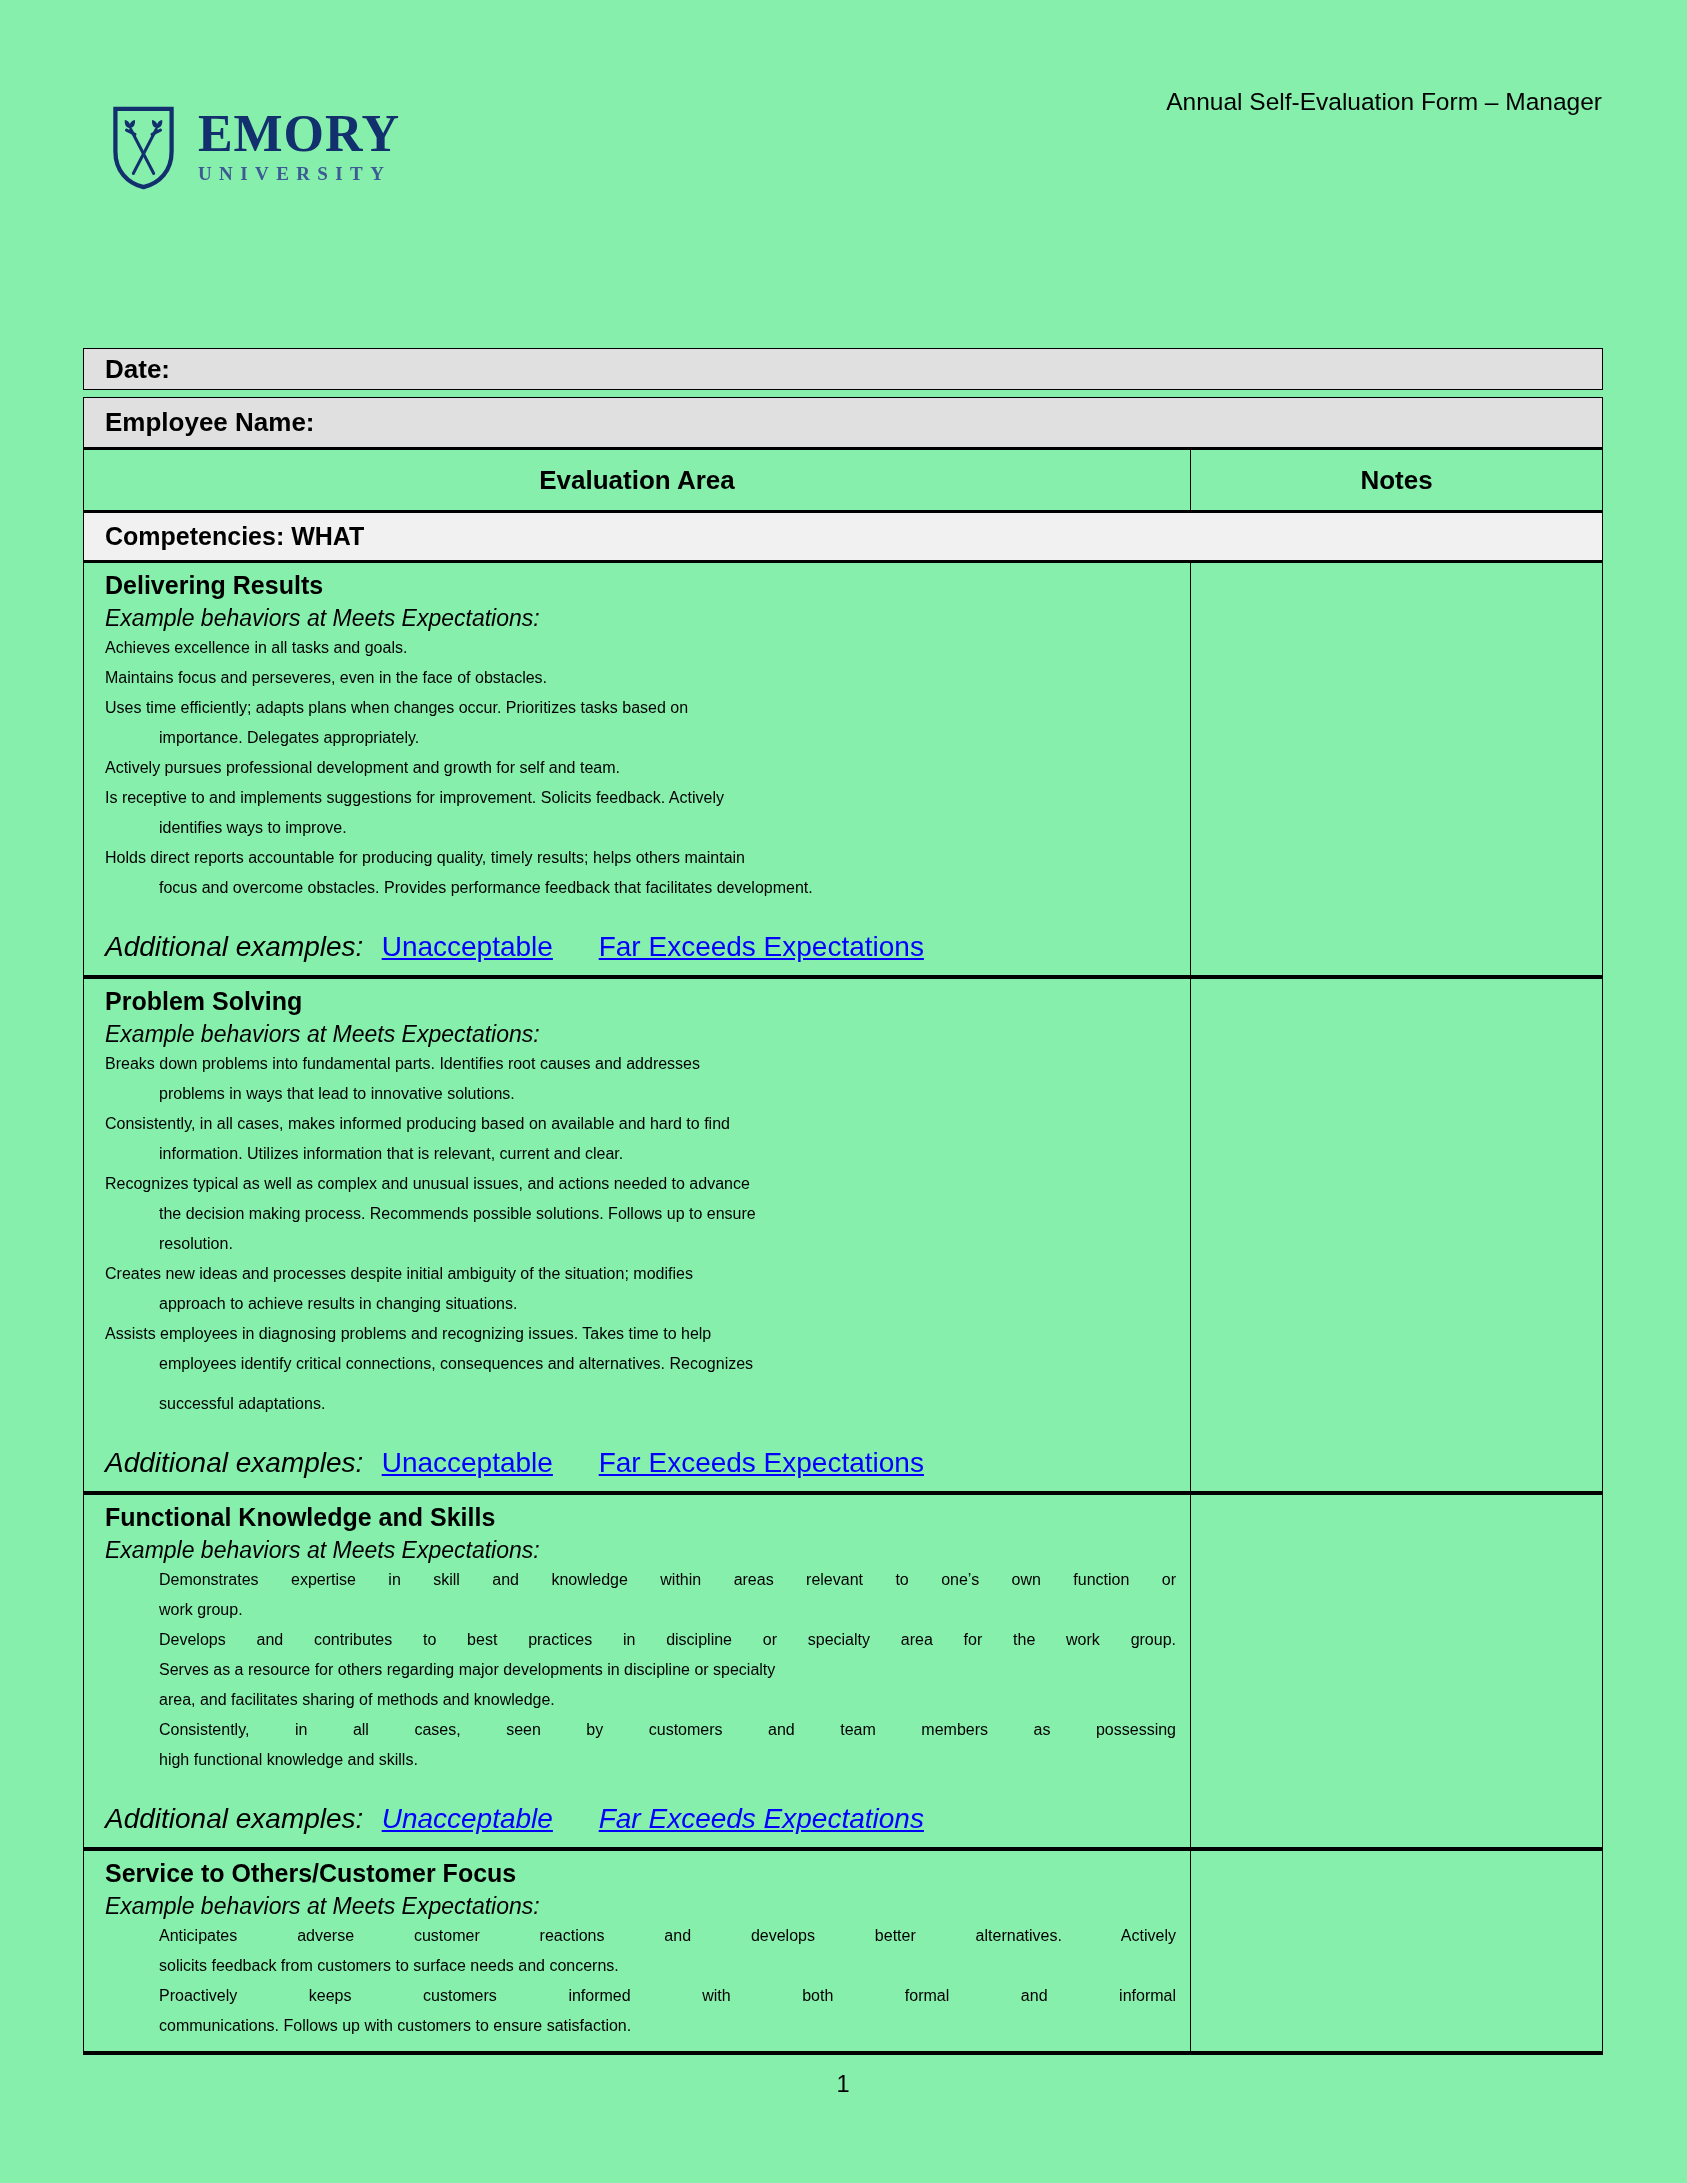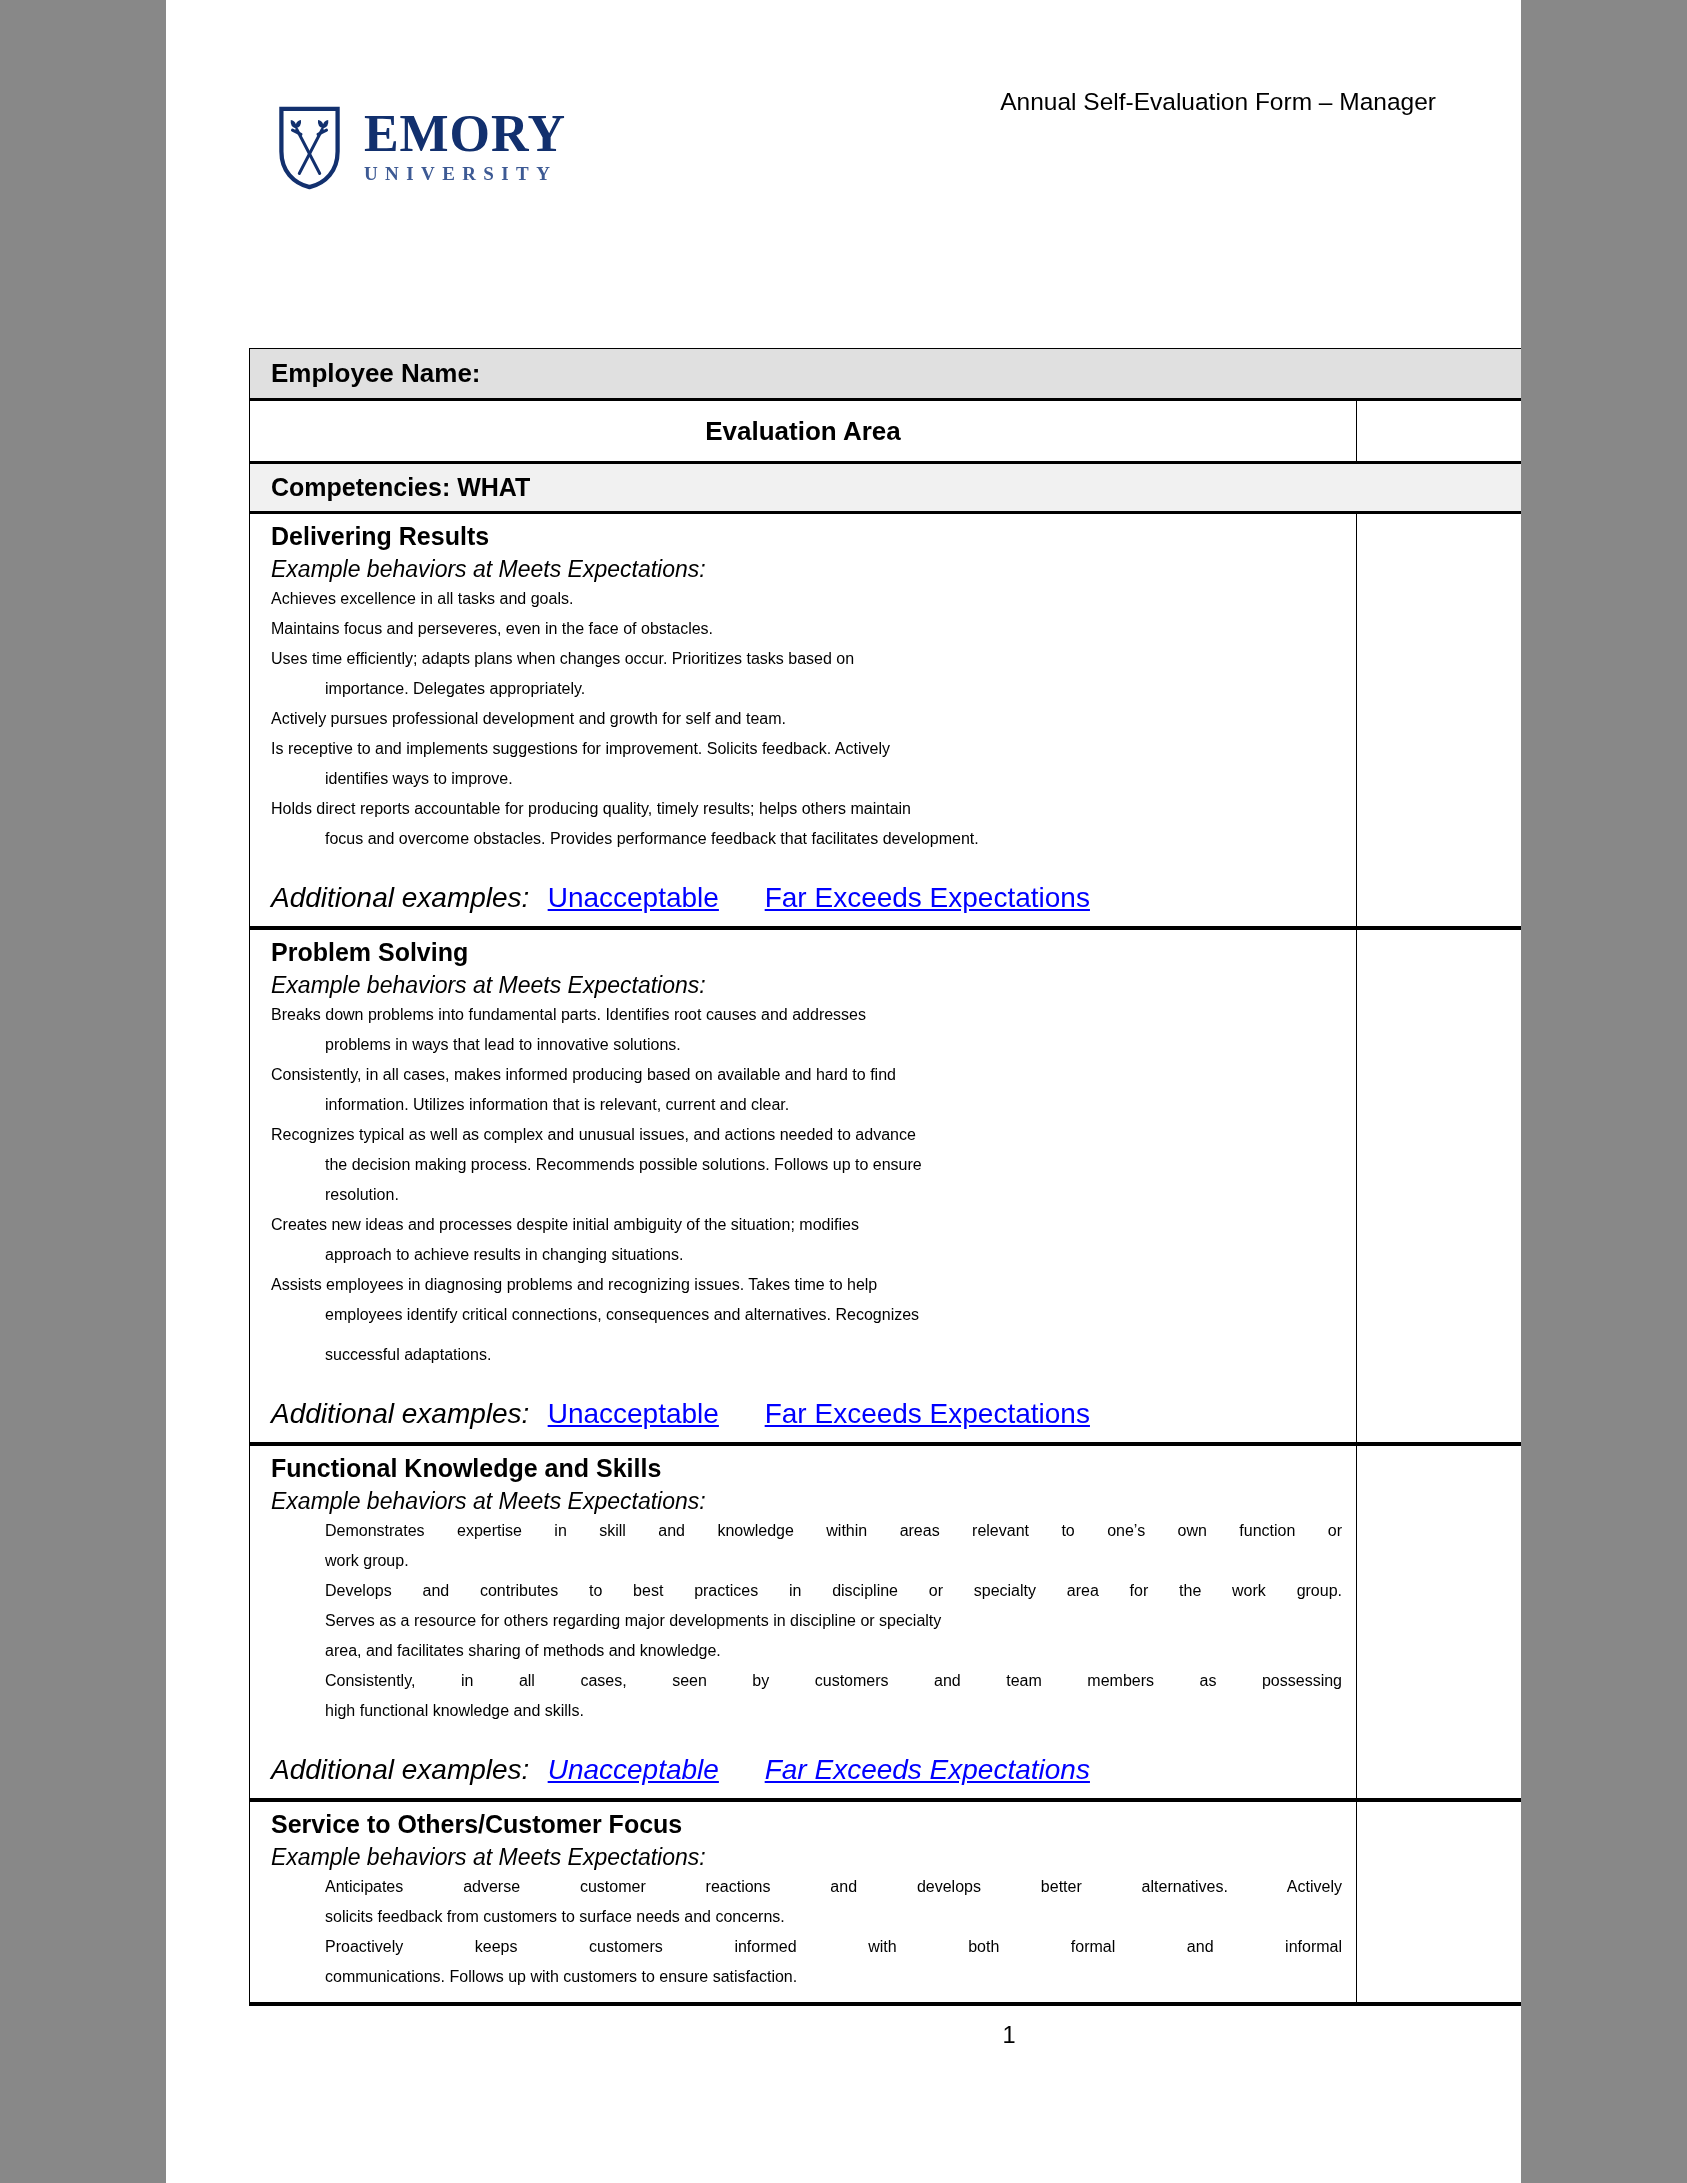"Annual Self-Evaluation Form – Manager" .page { background: #ffffff -> #86efac; width: 1355px -> 1687px }
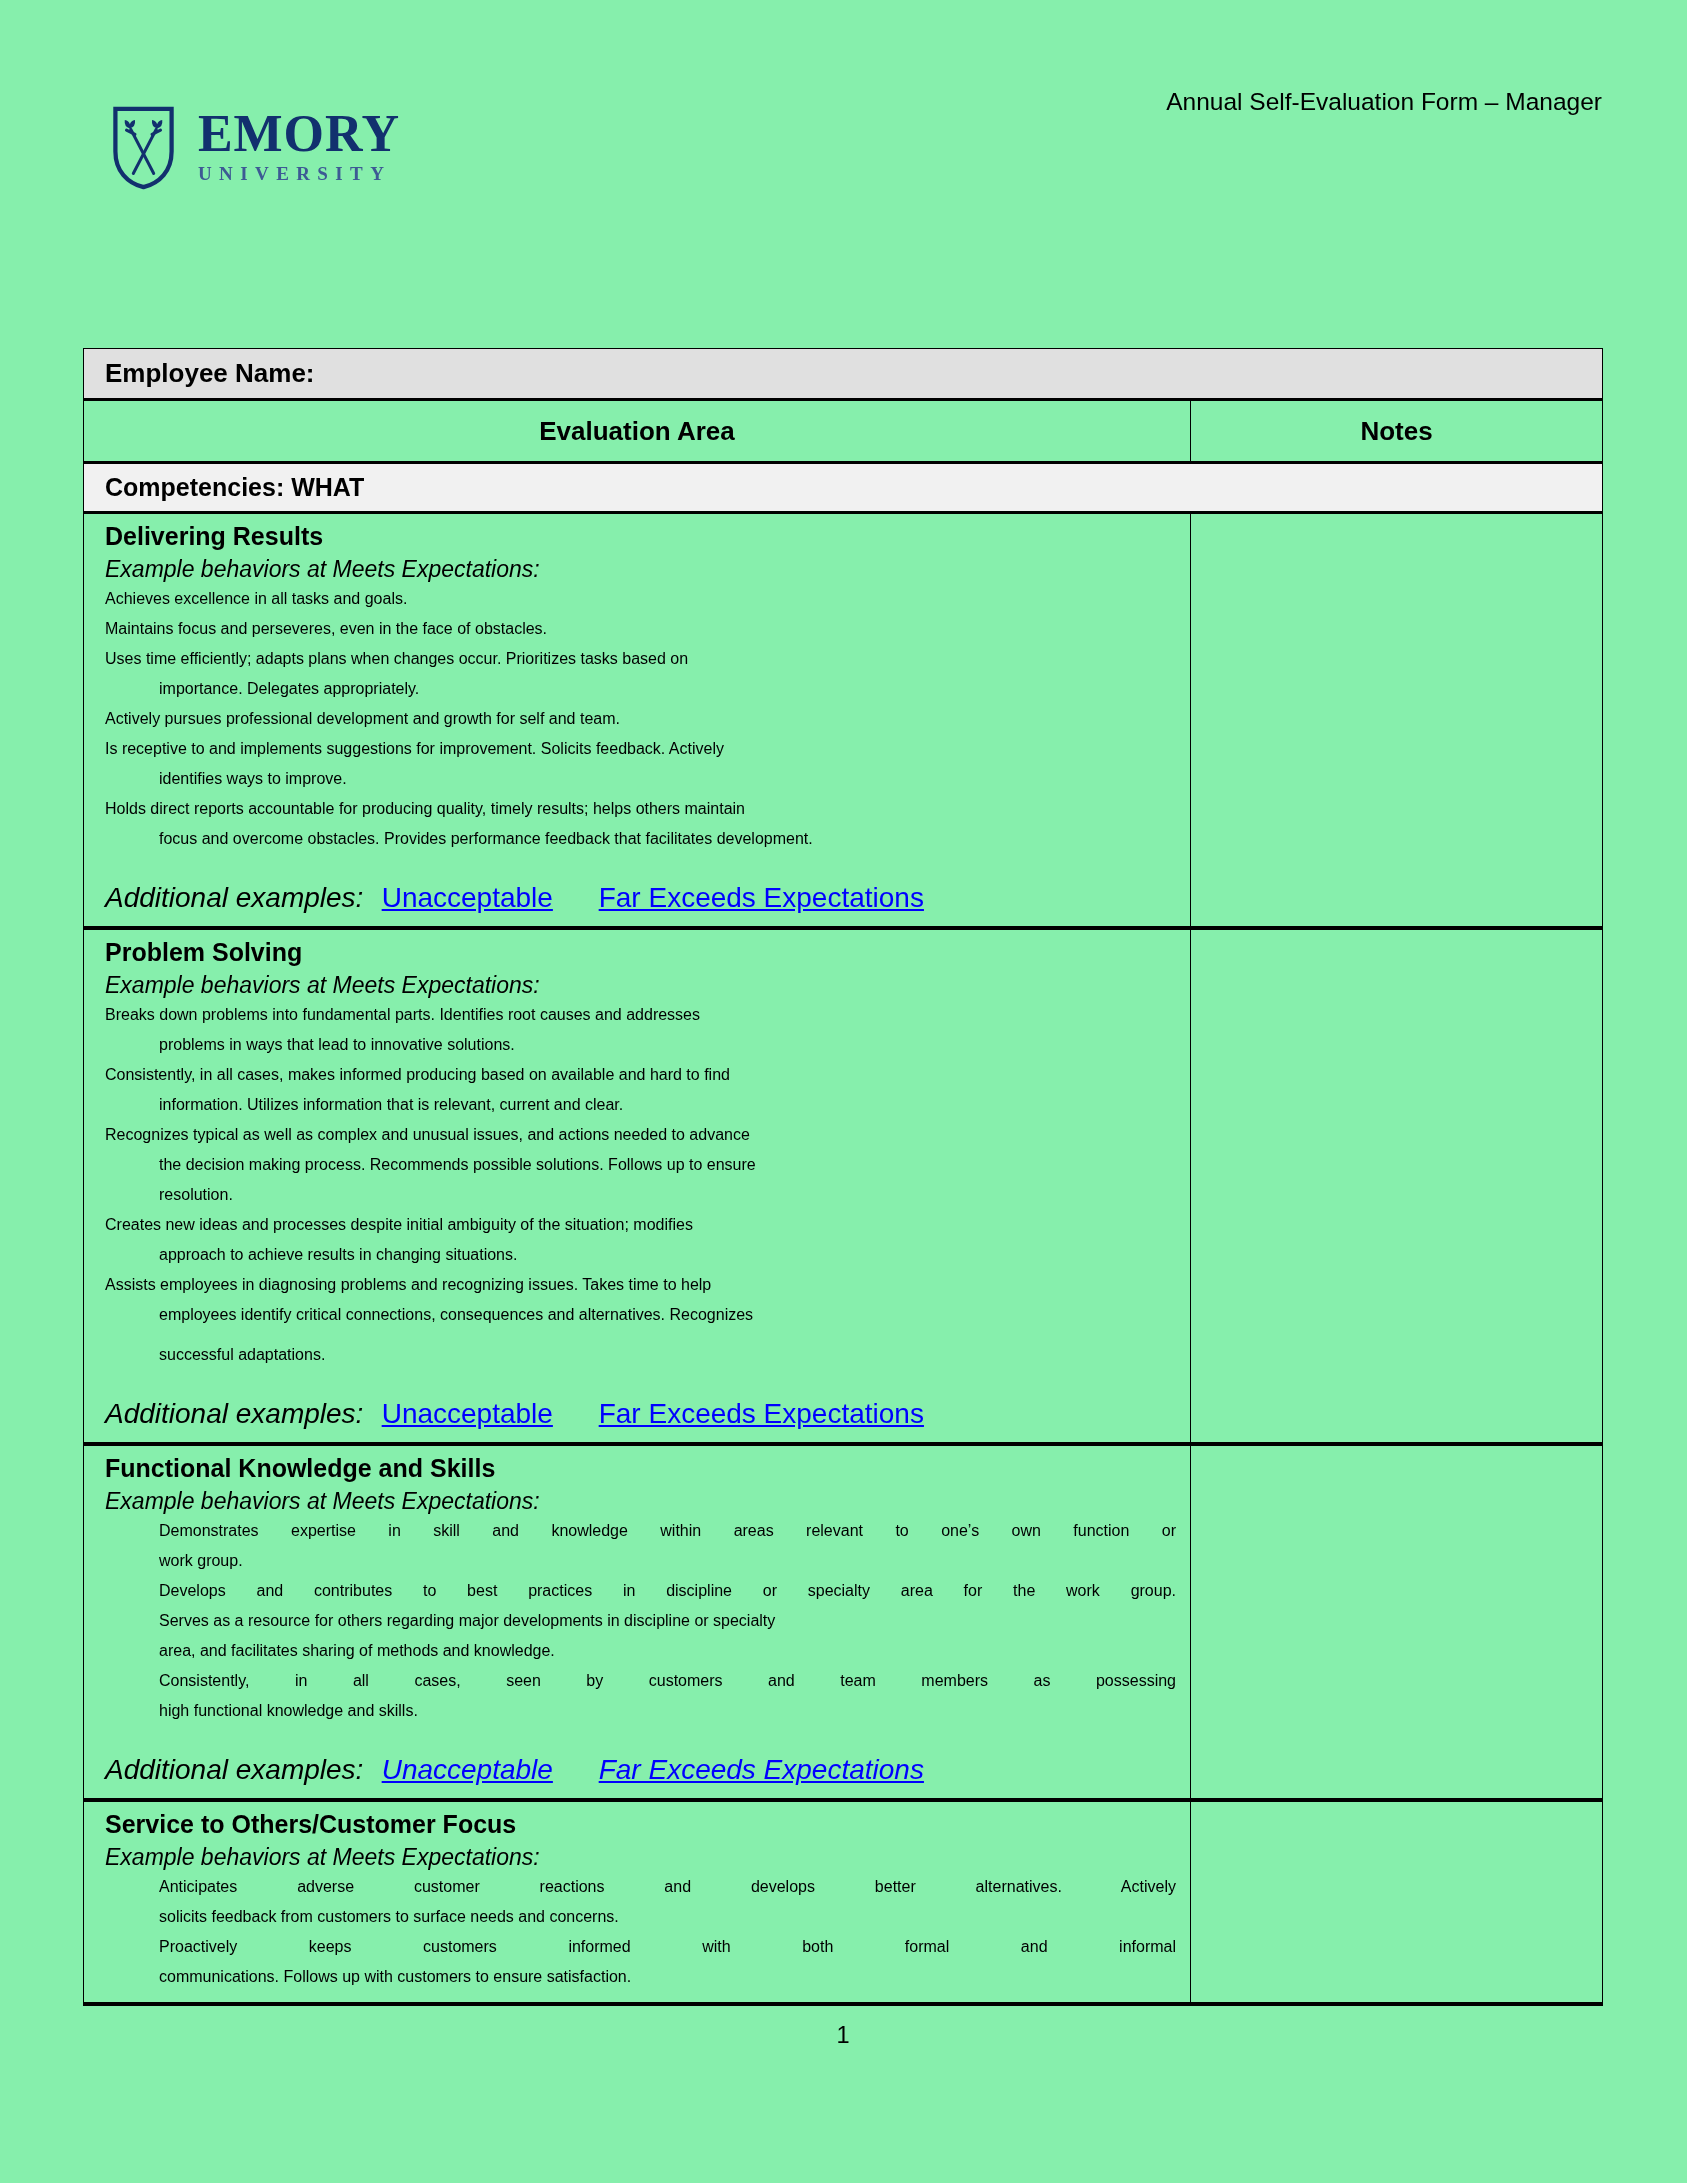"Date:" div.date-row { html: none -> <div> <span>Date:</span> </div> }
